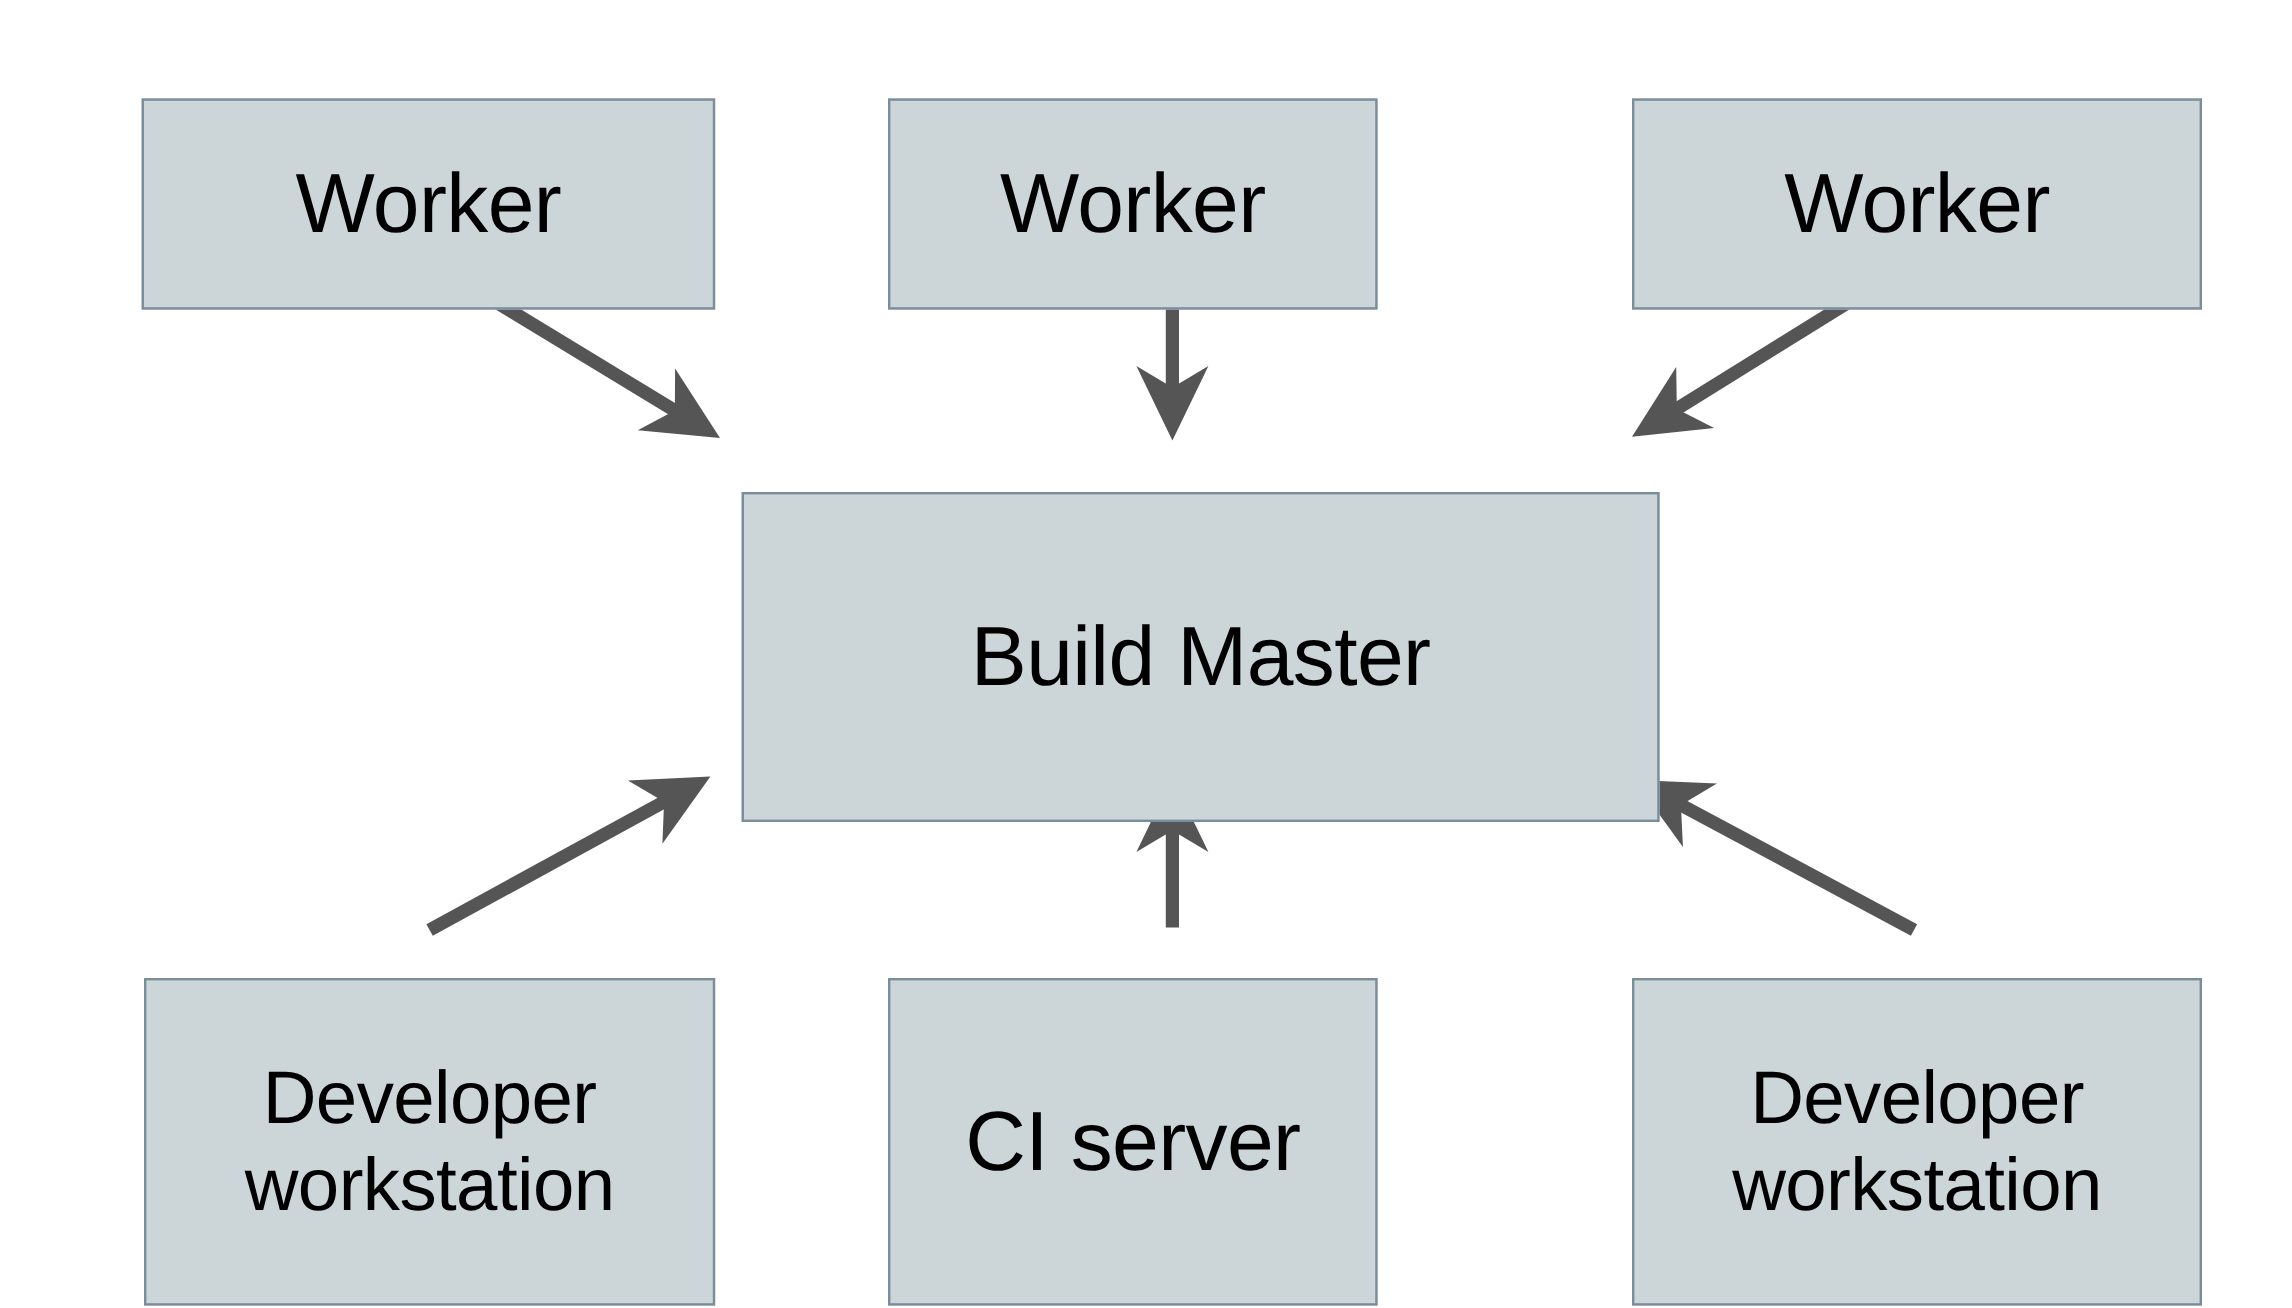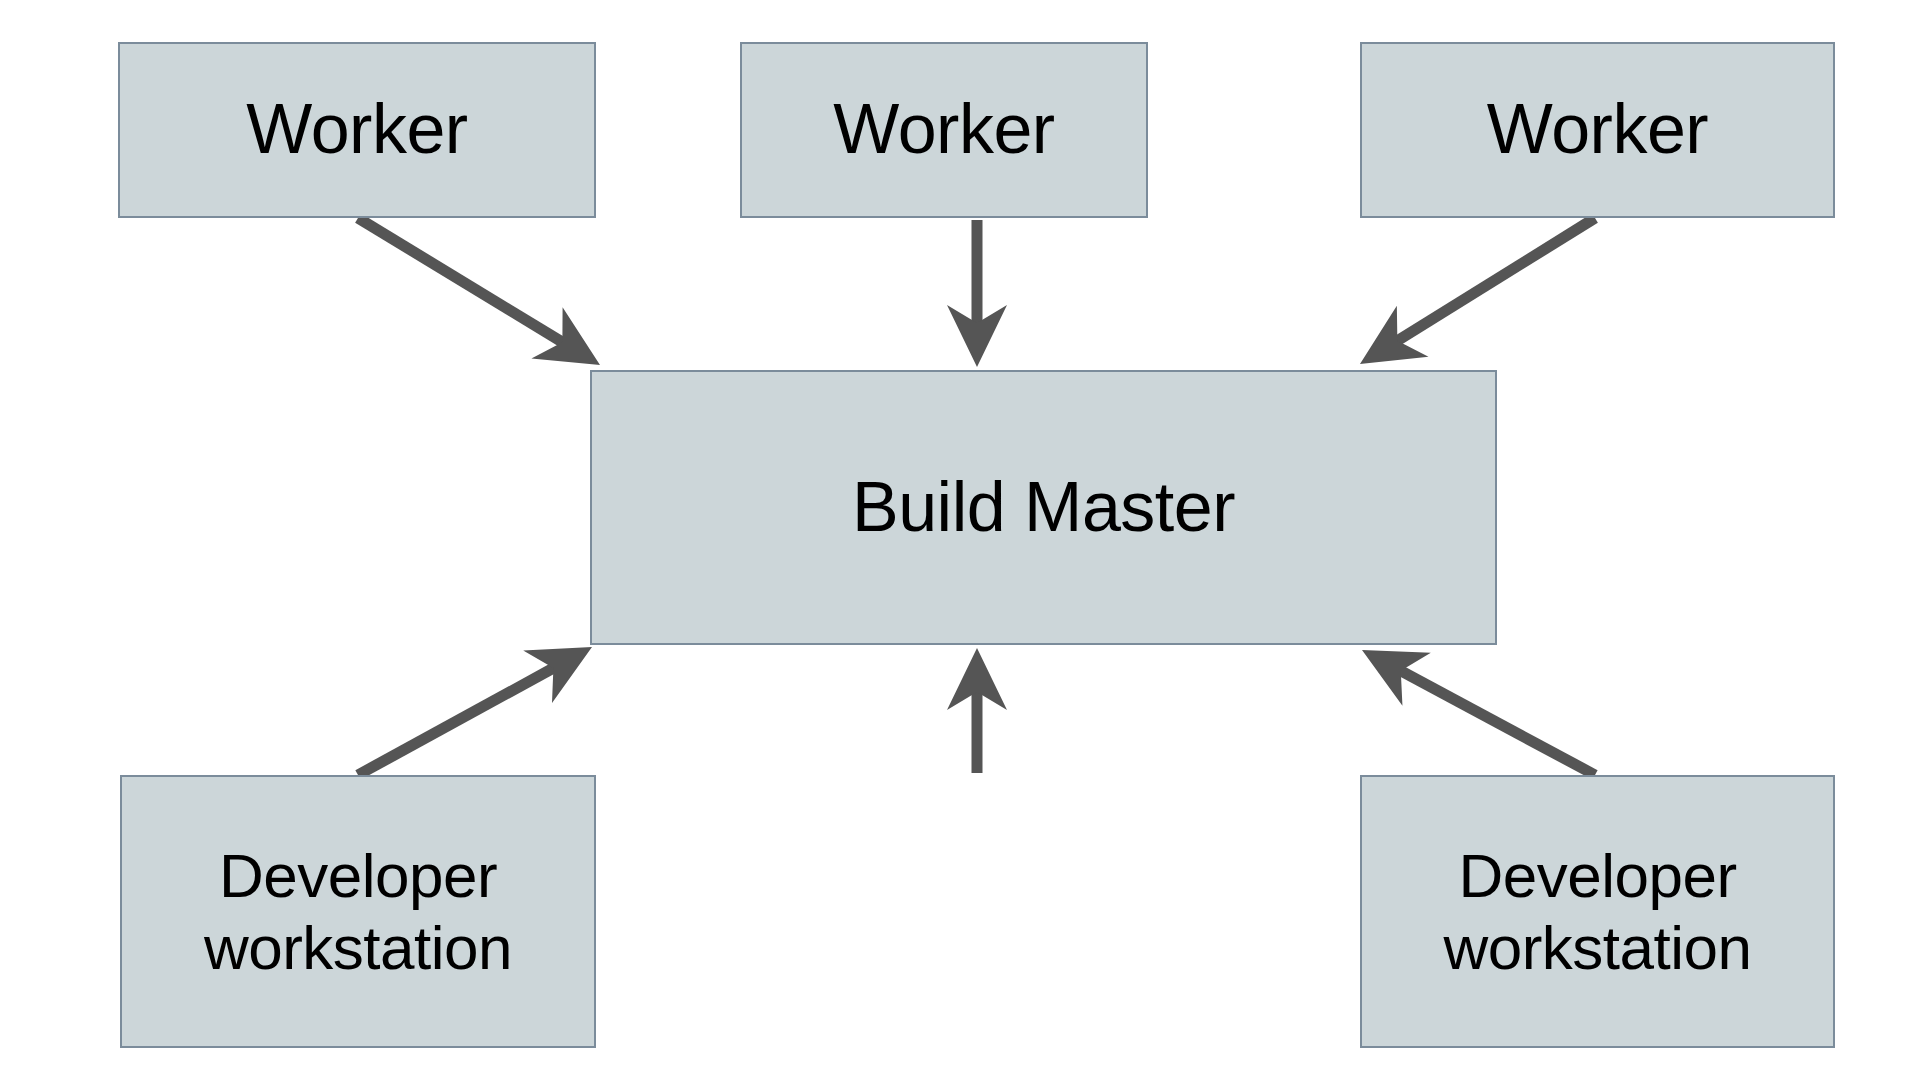"Worker" .node-box { margin-top: none -> 40px }
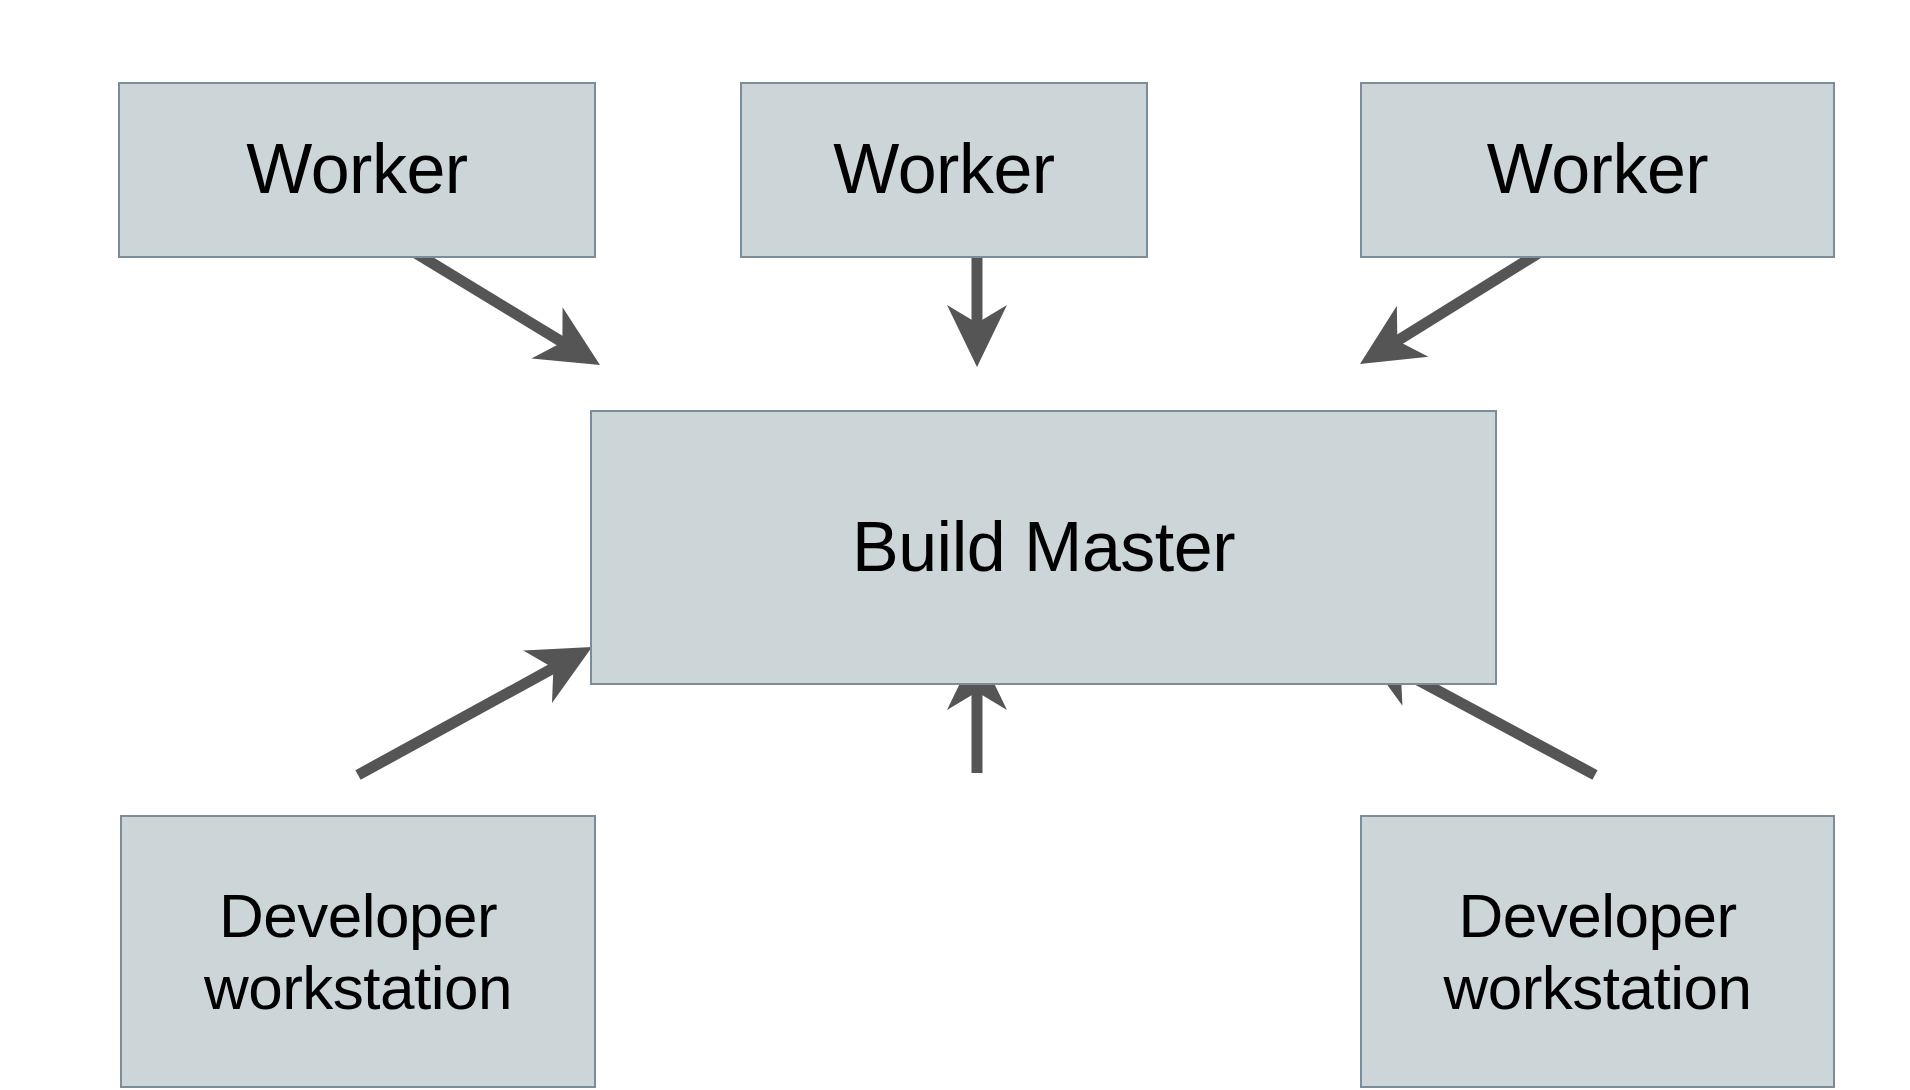"Build Master" div.node-box { left: 590px -> 618px; width: 907px -> 765px }
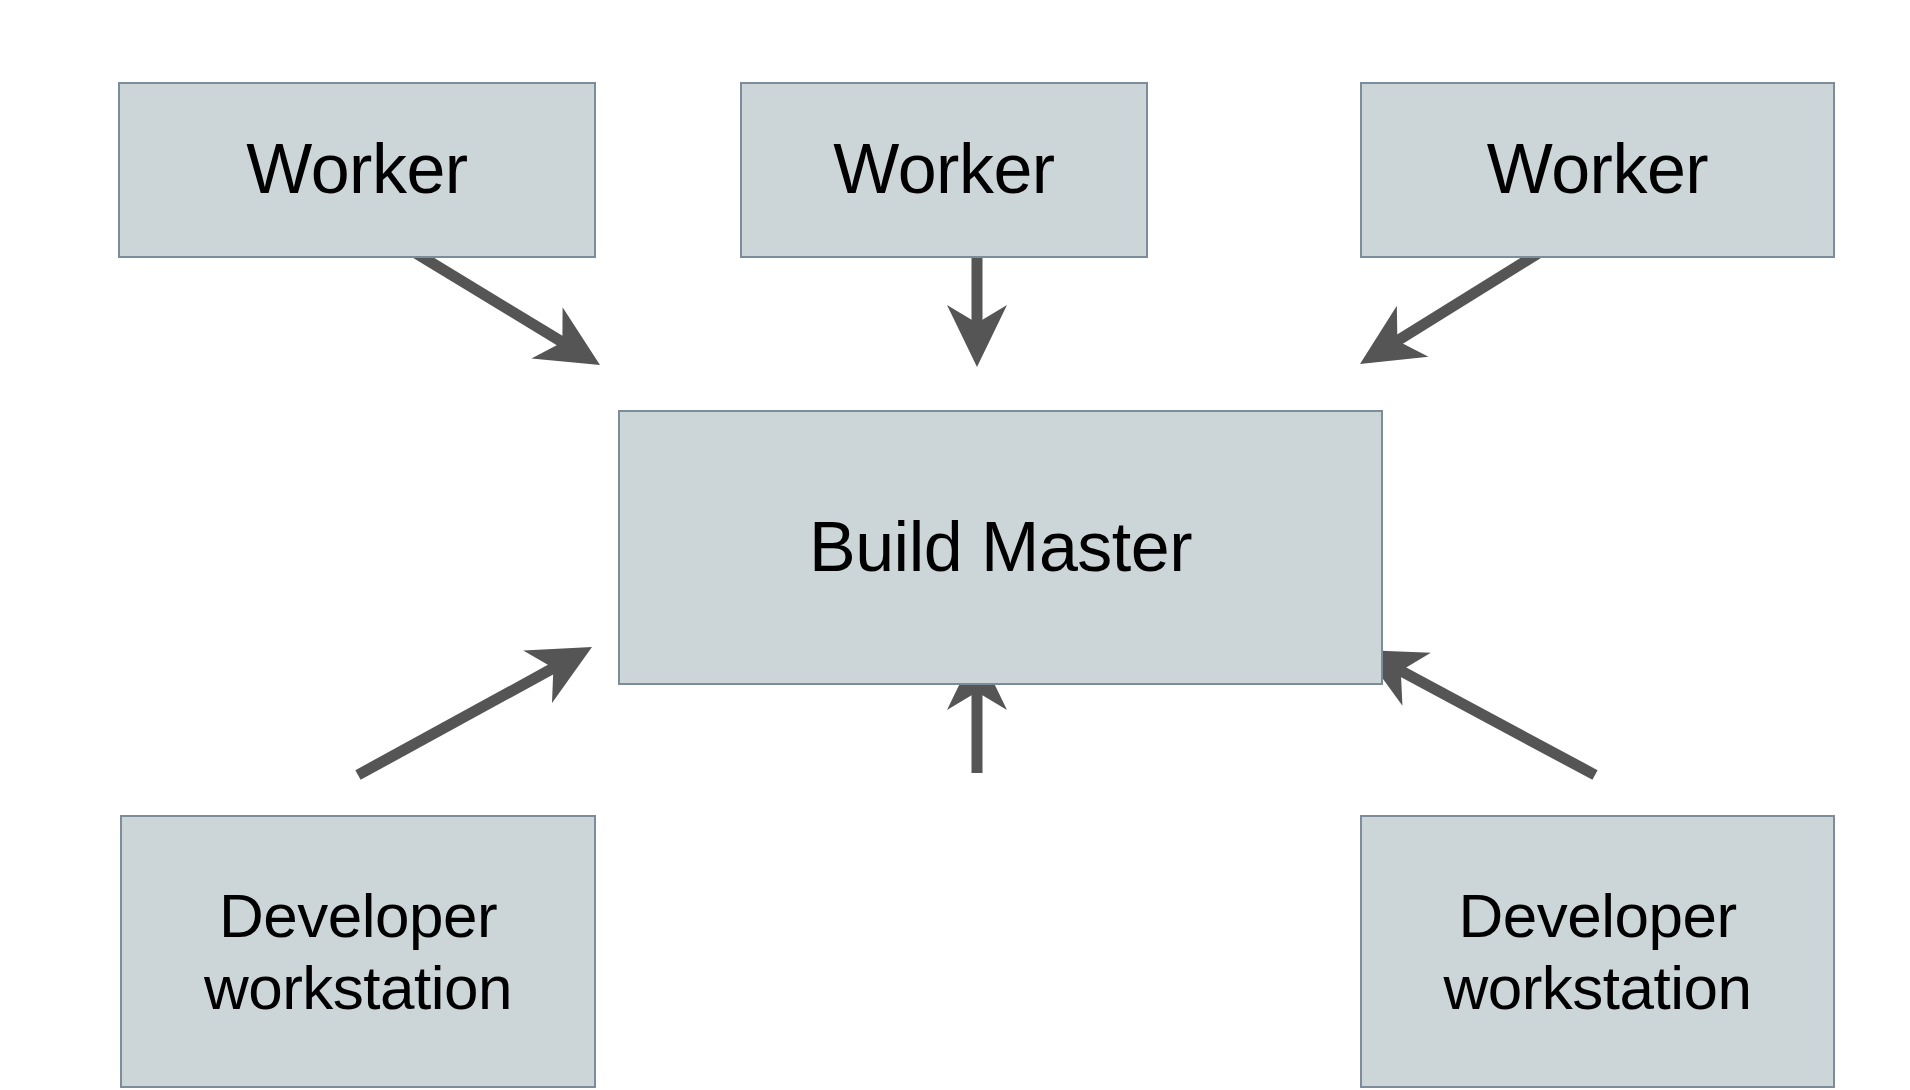"CI server" div.node-box { html: none -> <div> <span>CI server</span> </div> }
